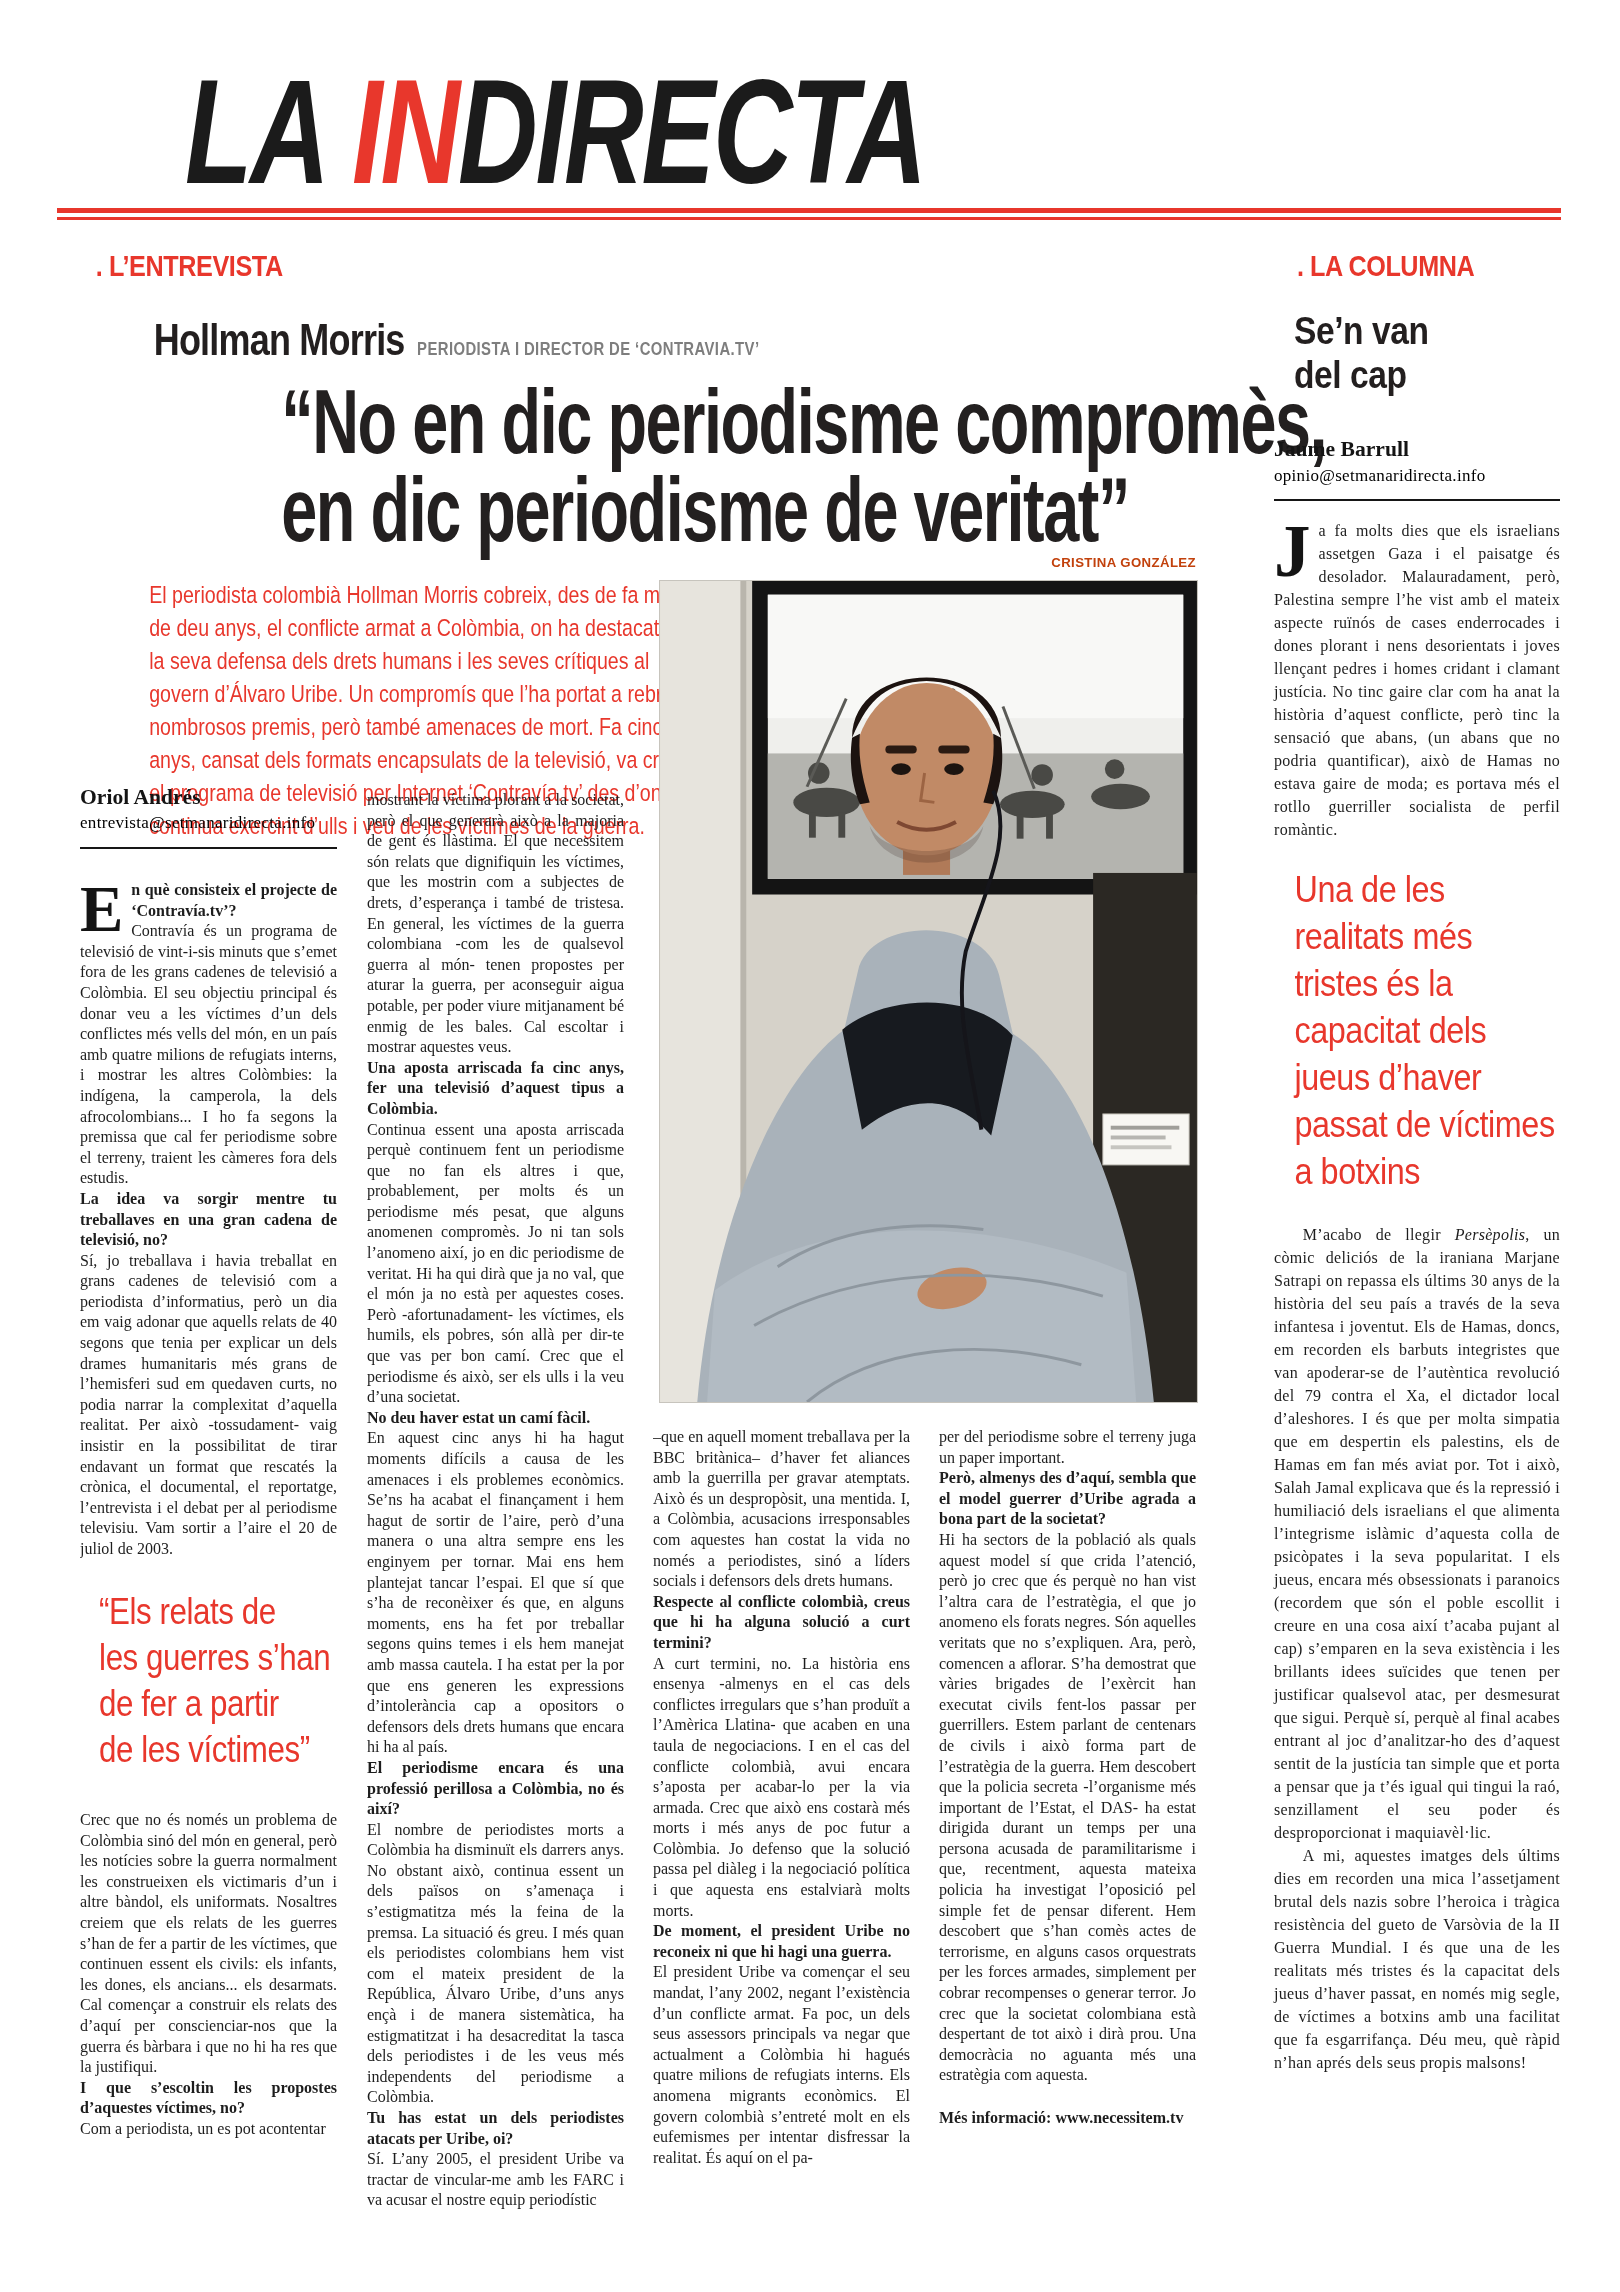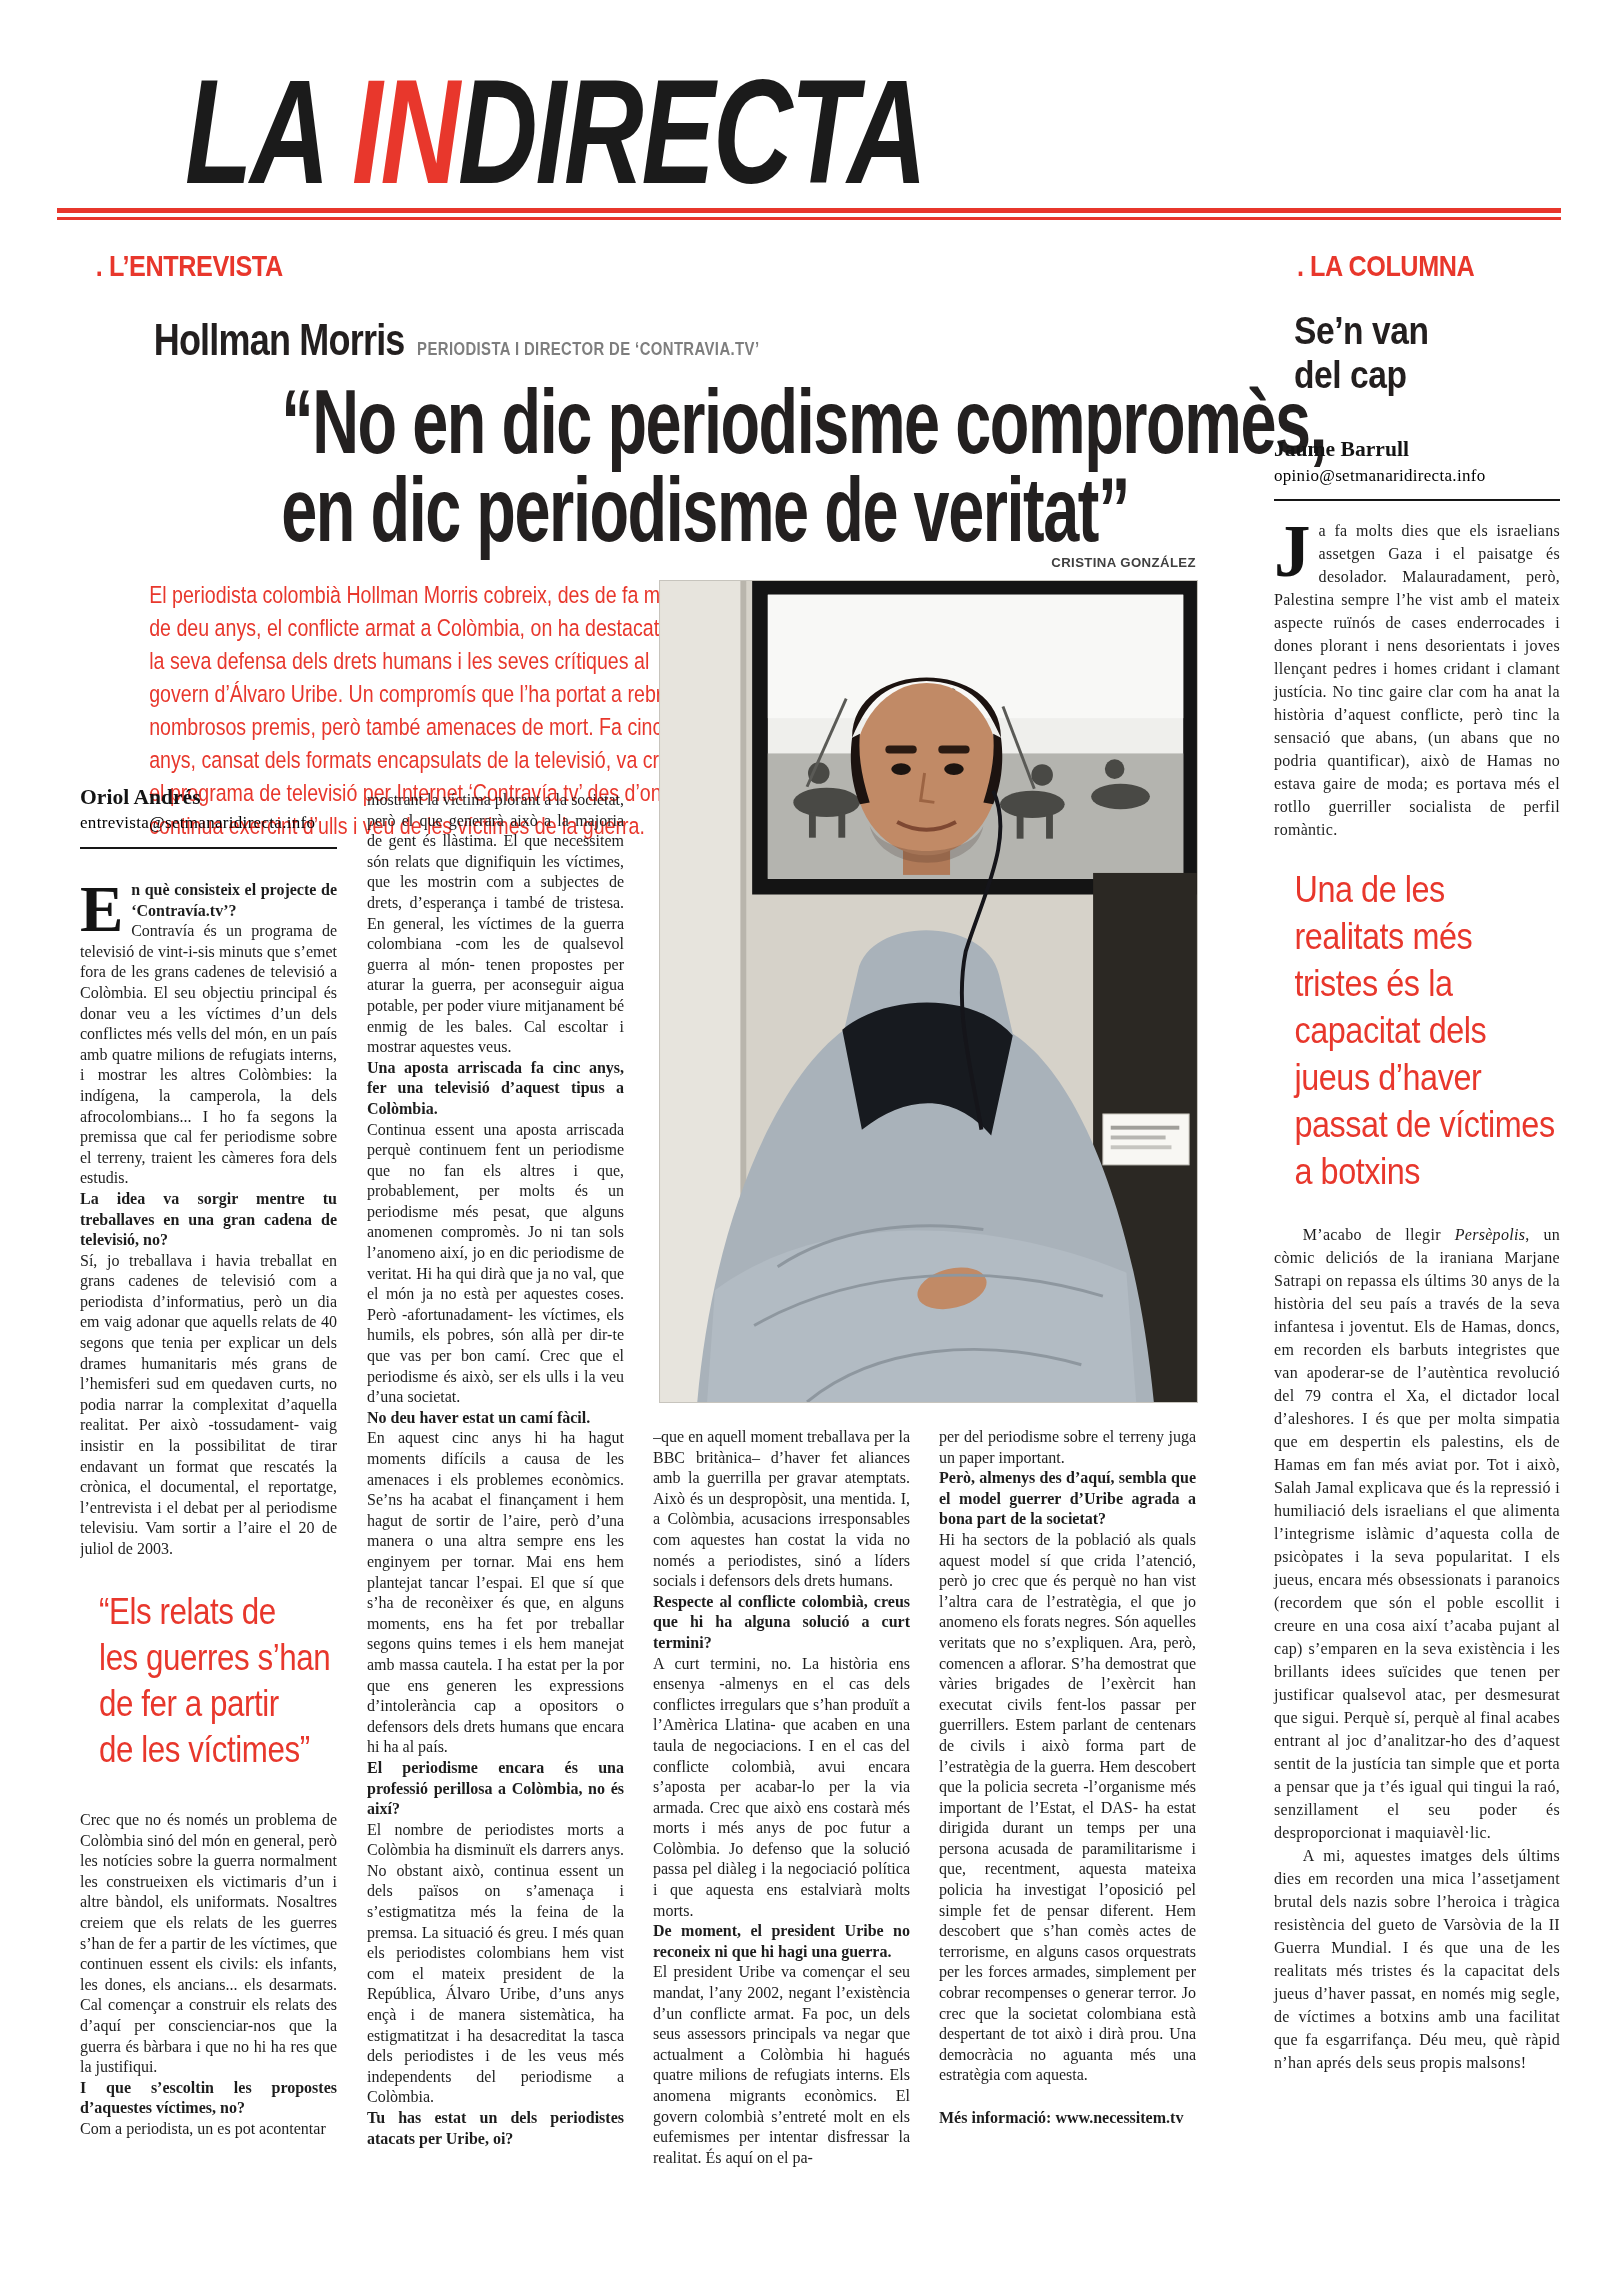"CRISTINA GONZÁLEZ" #photo-credit { color: #404040 -> #c2410c }
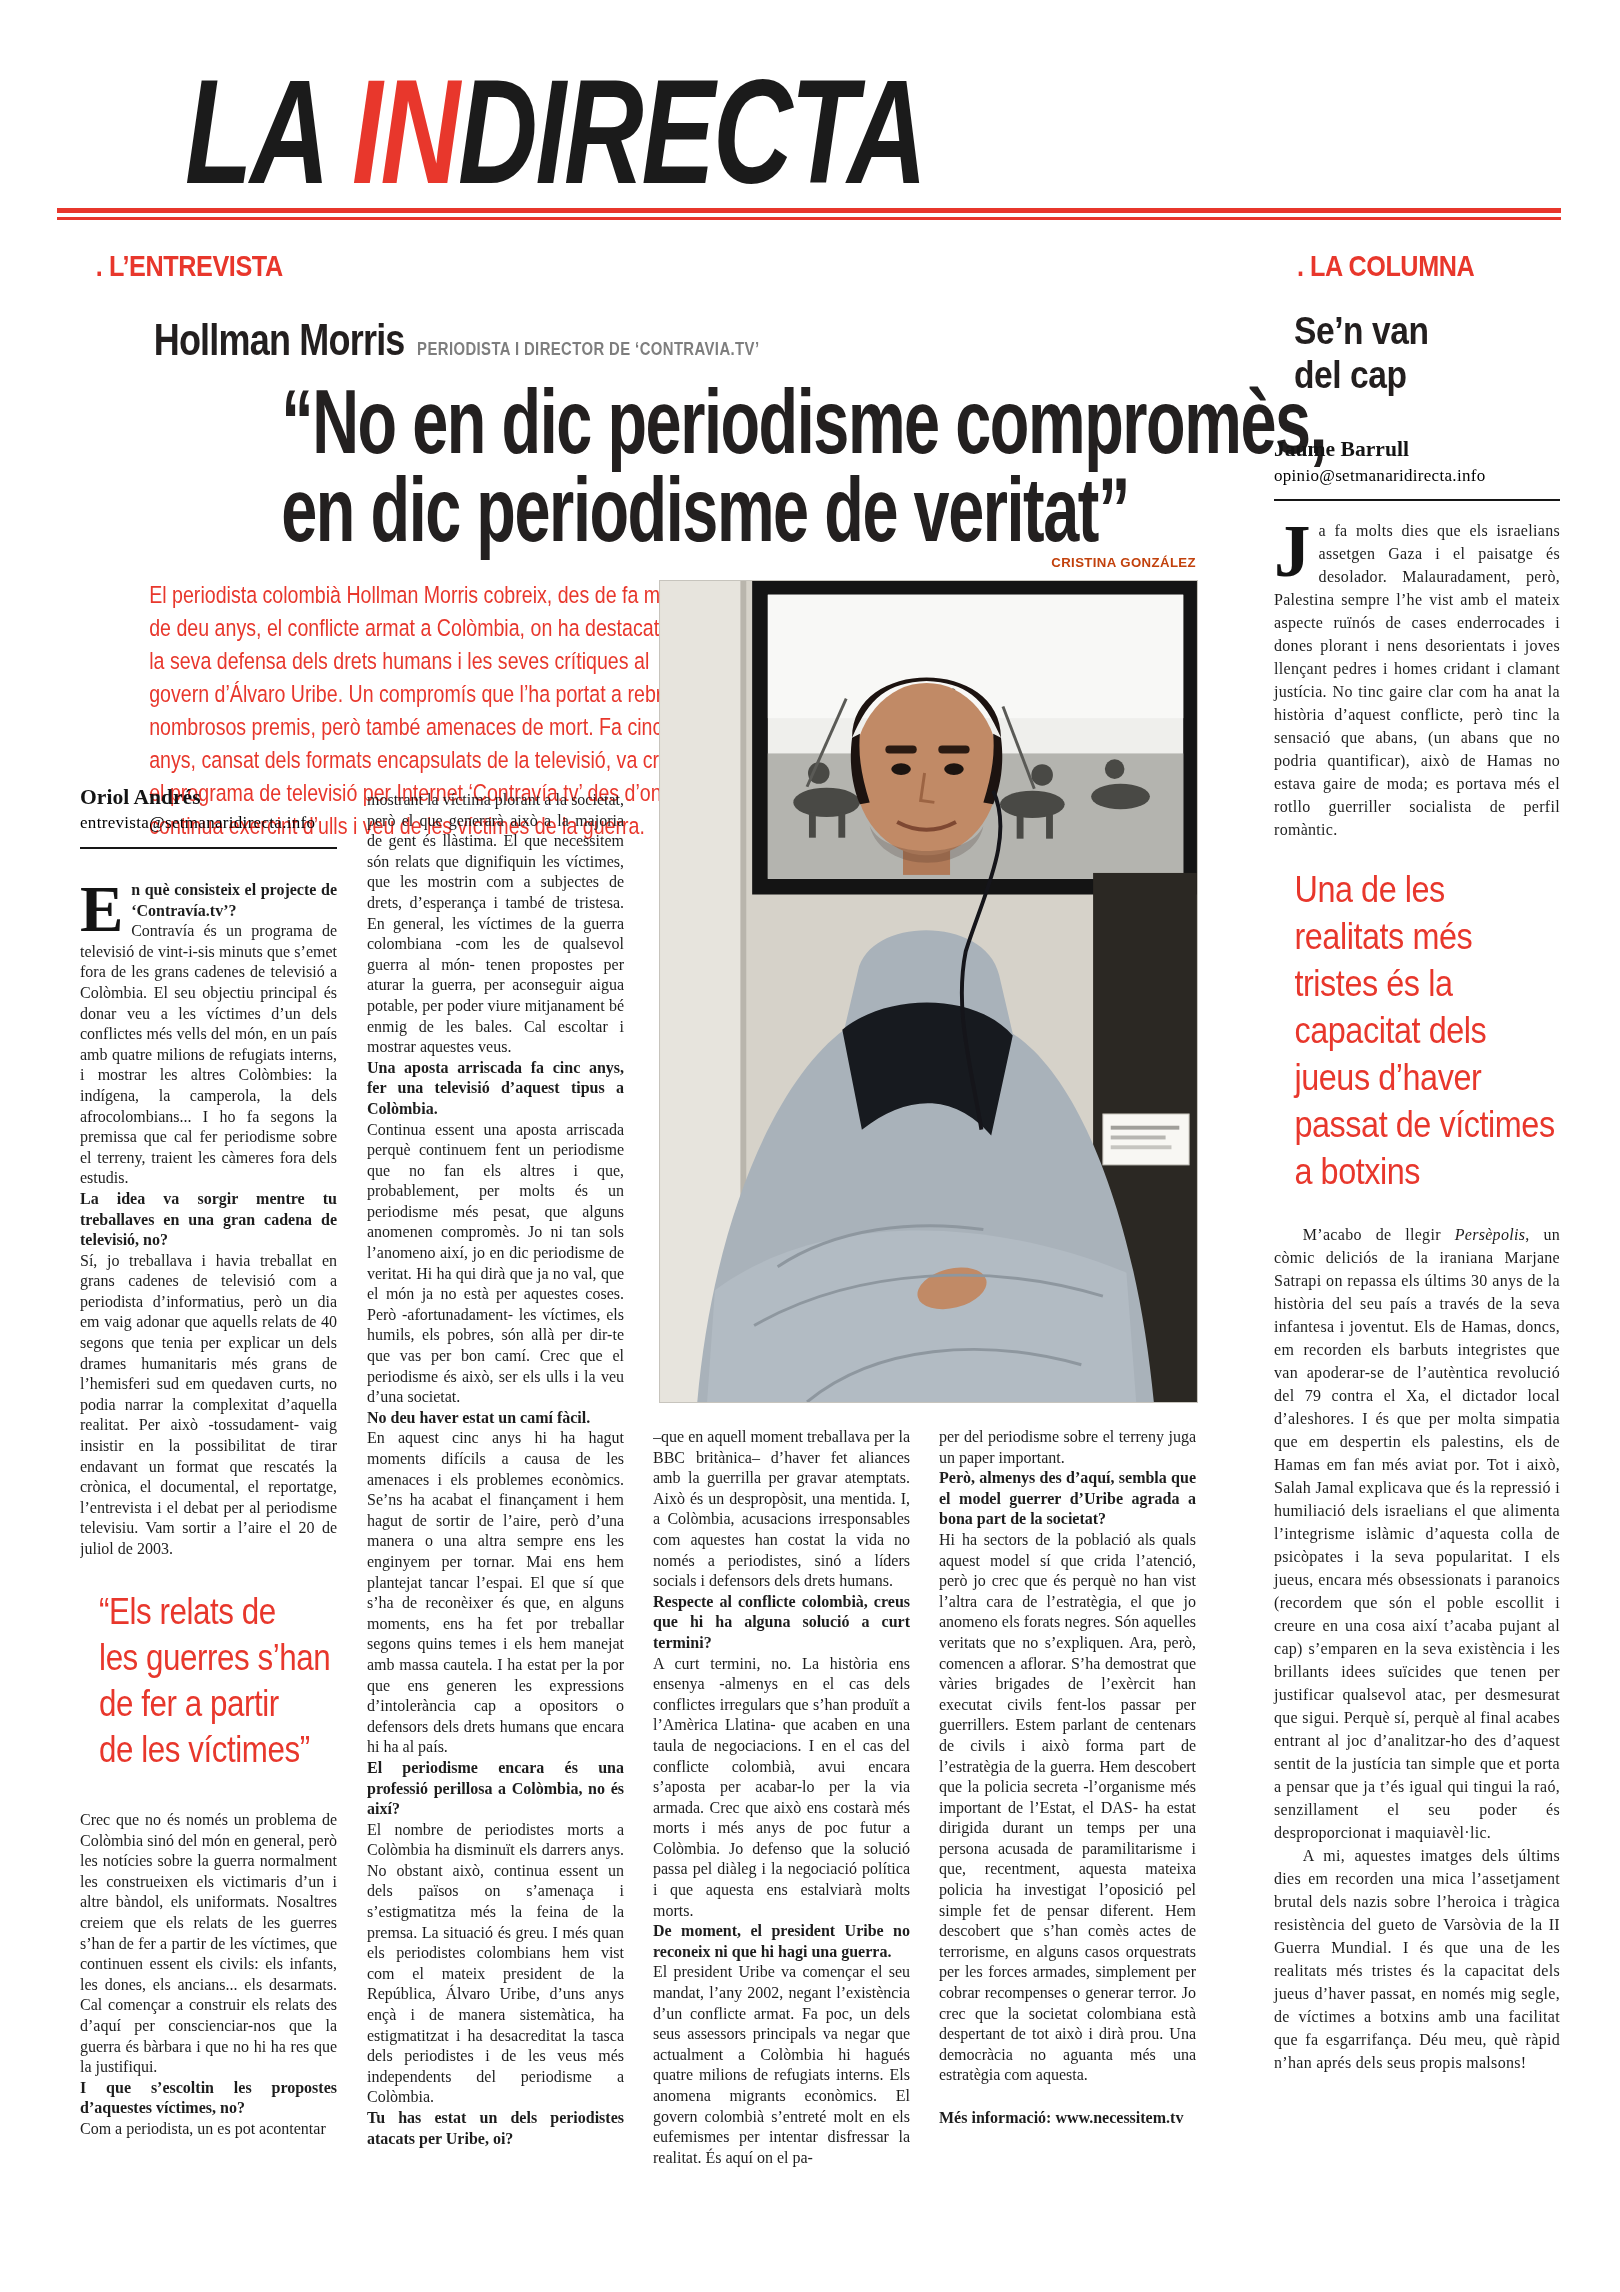"Sí. L’any 2005, el president" p { html: none -> <p>Sí. L’any 2005, el president Uribe va tractar de vincular-me amb les FARC i va acusar el nostre equip periodístic</p> }
